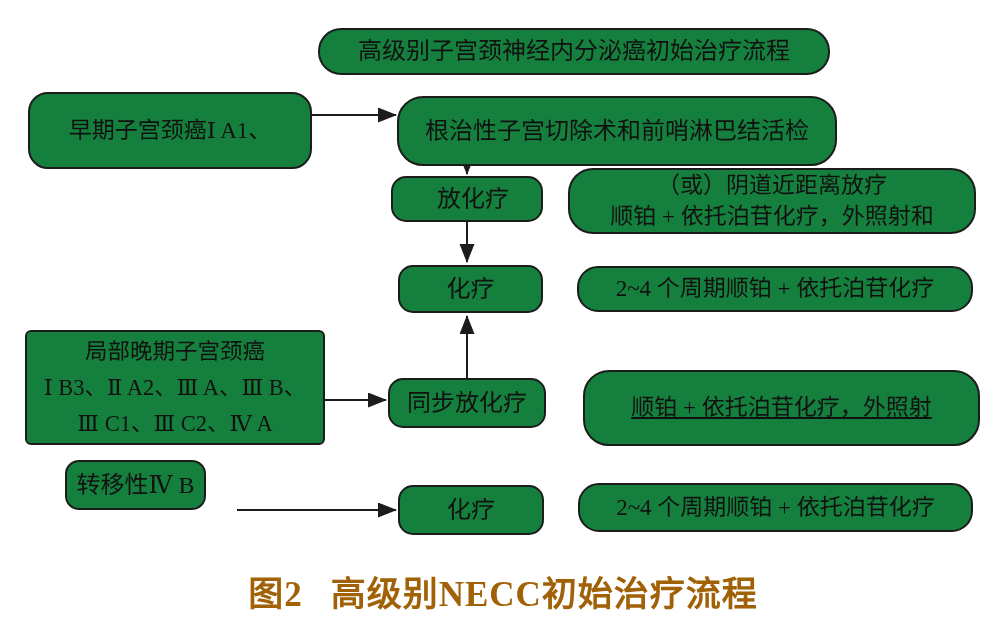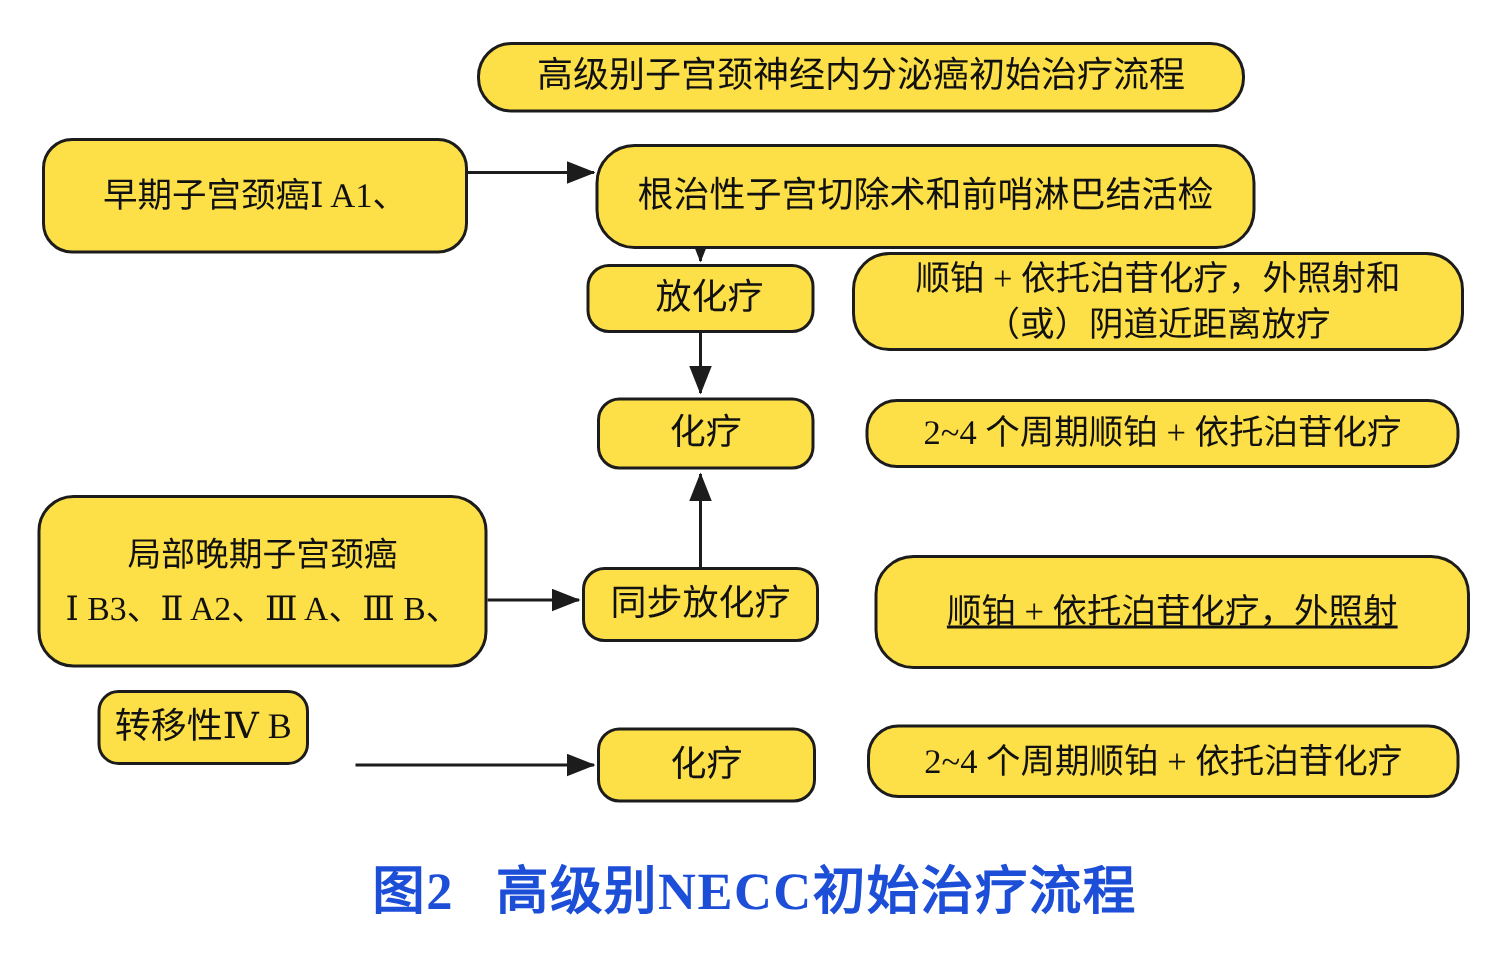"高级别子宫颈神经内分泌癌初始治疗流程" .node { background: #fde047 -> #15803d }
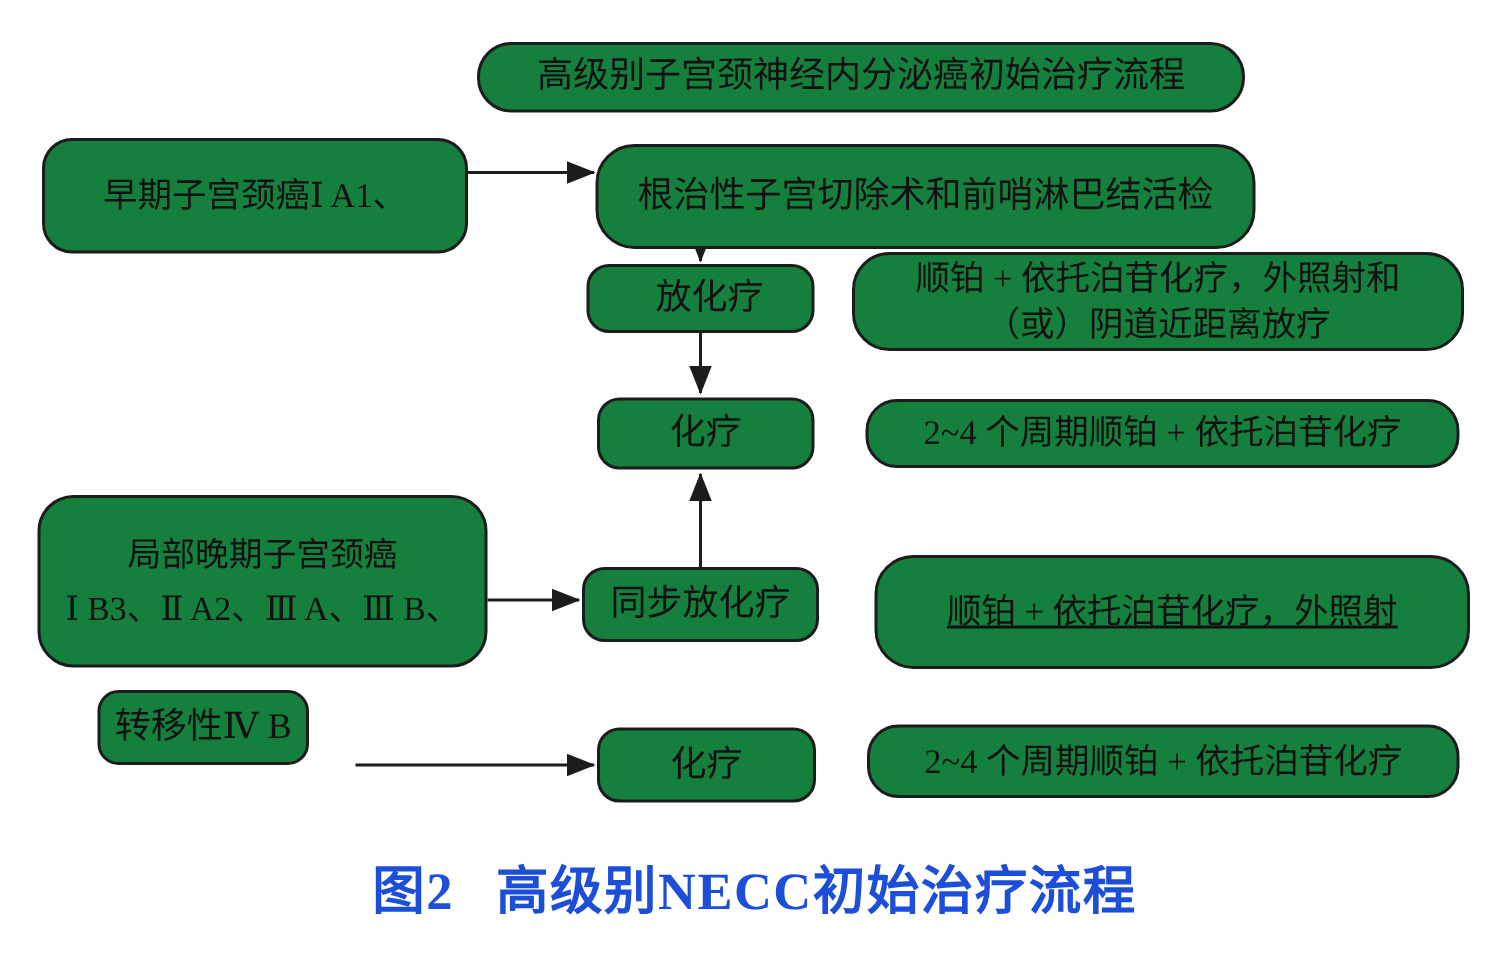"顺铂 + 依托泊苷化疗，外照射和" span.ln { order: before "（或）阴道近距离放疗" -> after "（或）阴道近距离放疗" }
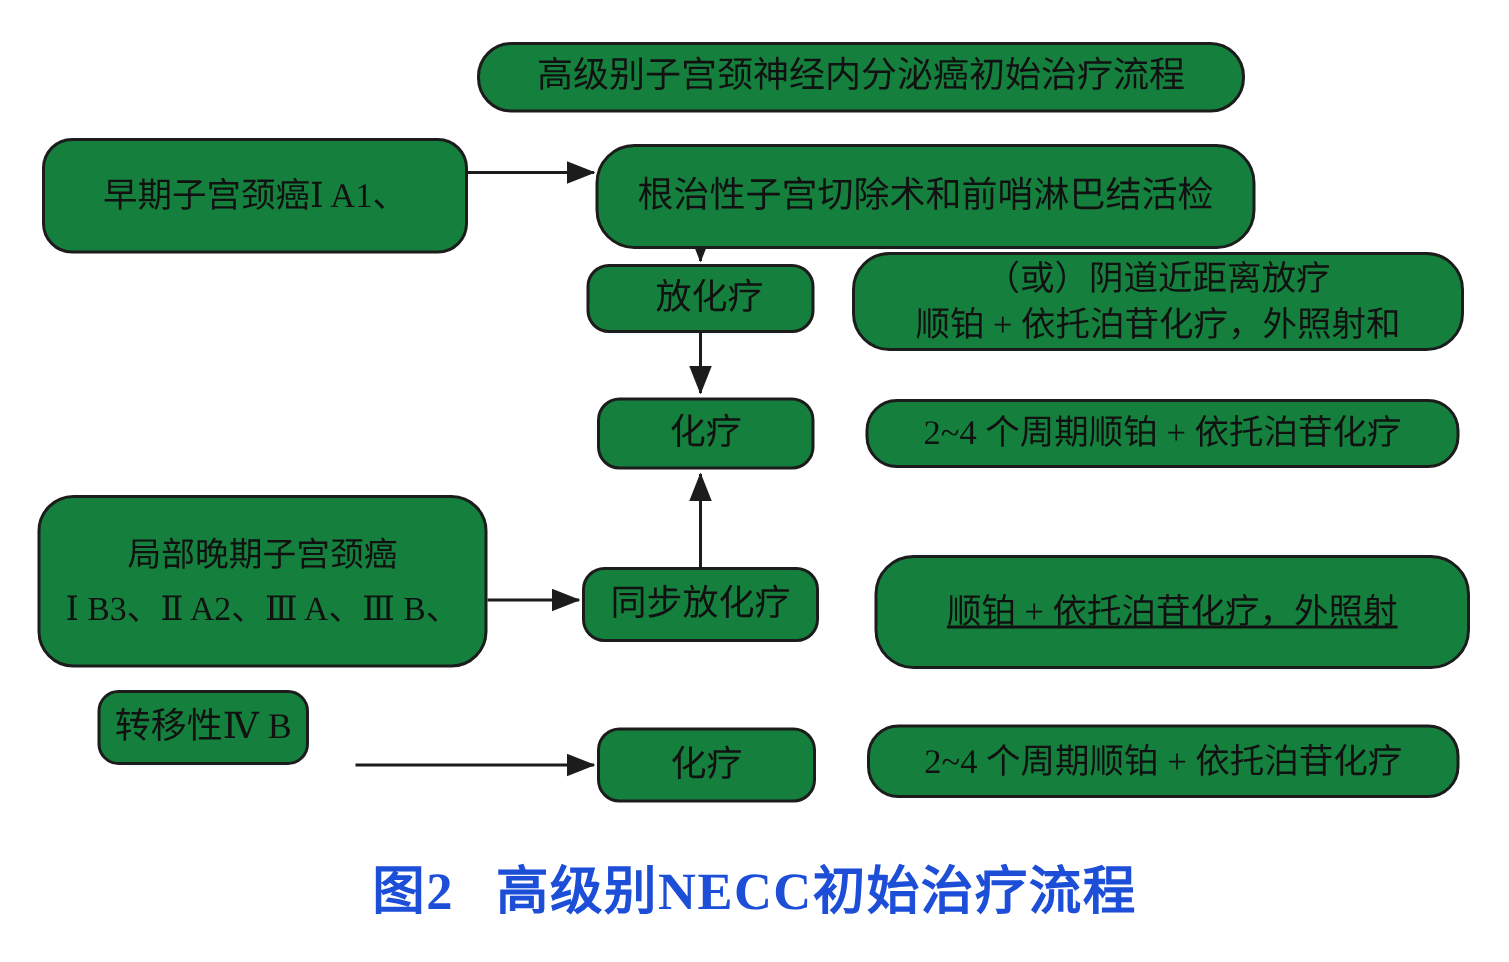"局部晚期子宫颈癌" #locally-box { border-radius: 24px -> 6px }
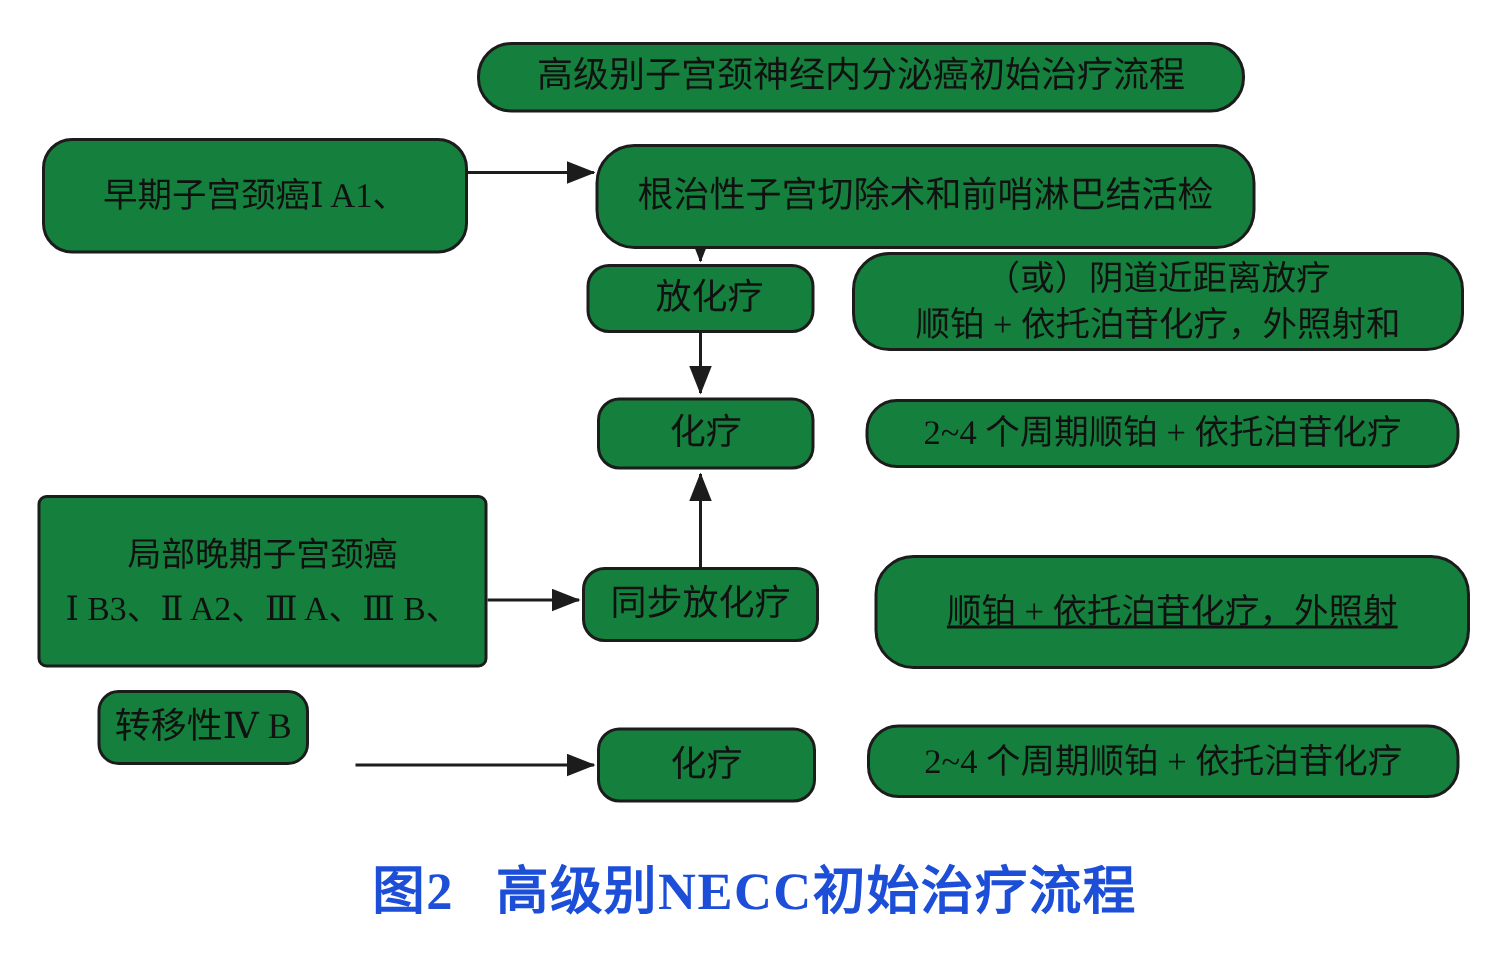"Ⅲ C1、Ⅲ C2、Ⅳ A" span.ln { html: none -> <span>Ⅲ C1、Ⅲ C2、Ⅳ A</span> }
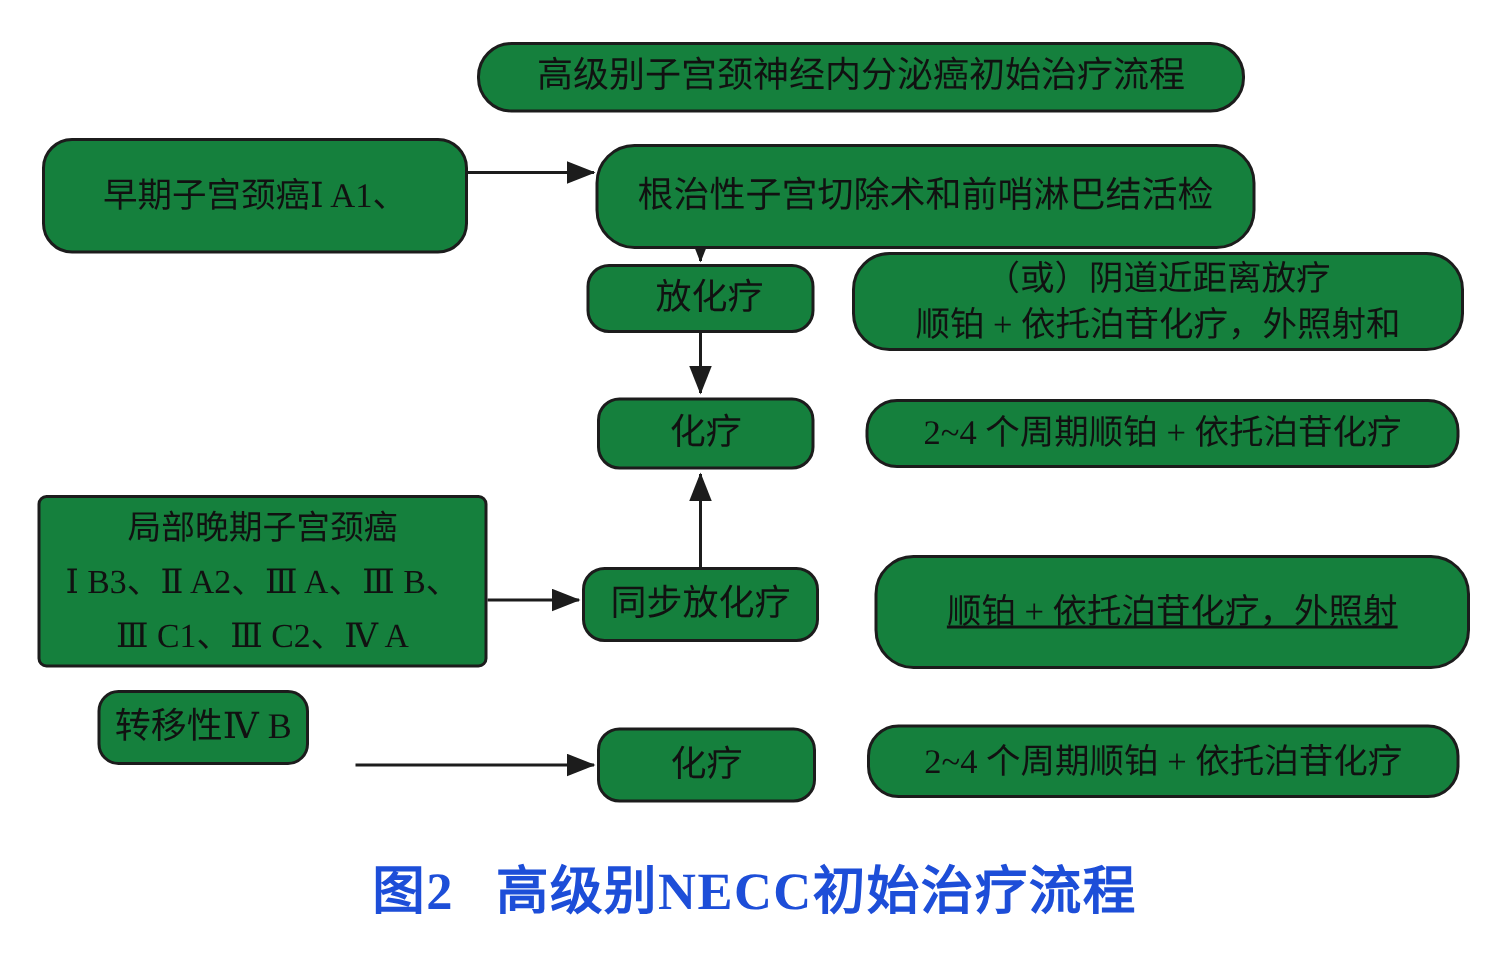"图2 高级别NECC初始治疗流程" .caption { color: #1d4ed8 -> #a16207 }
